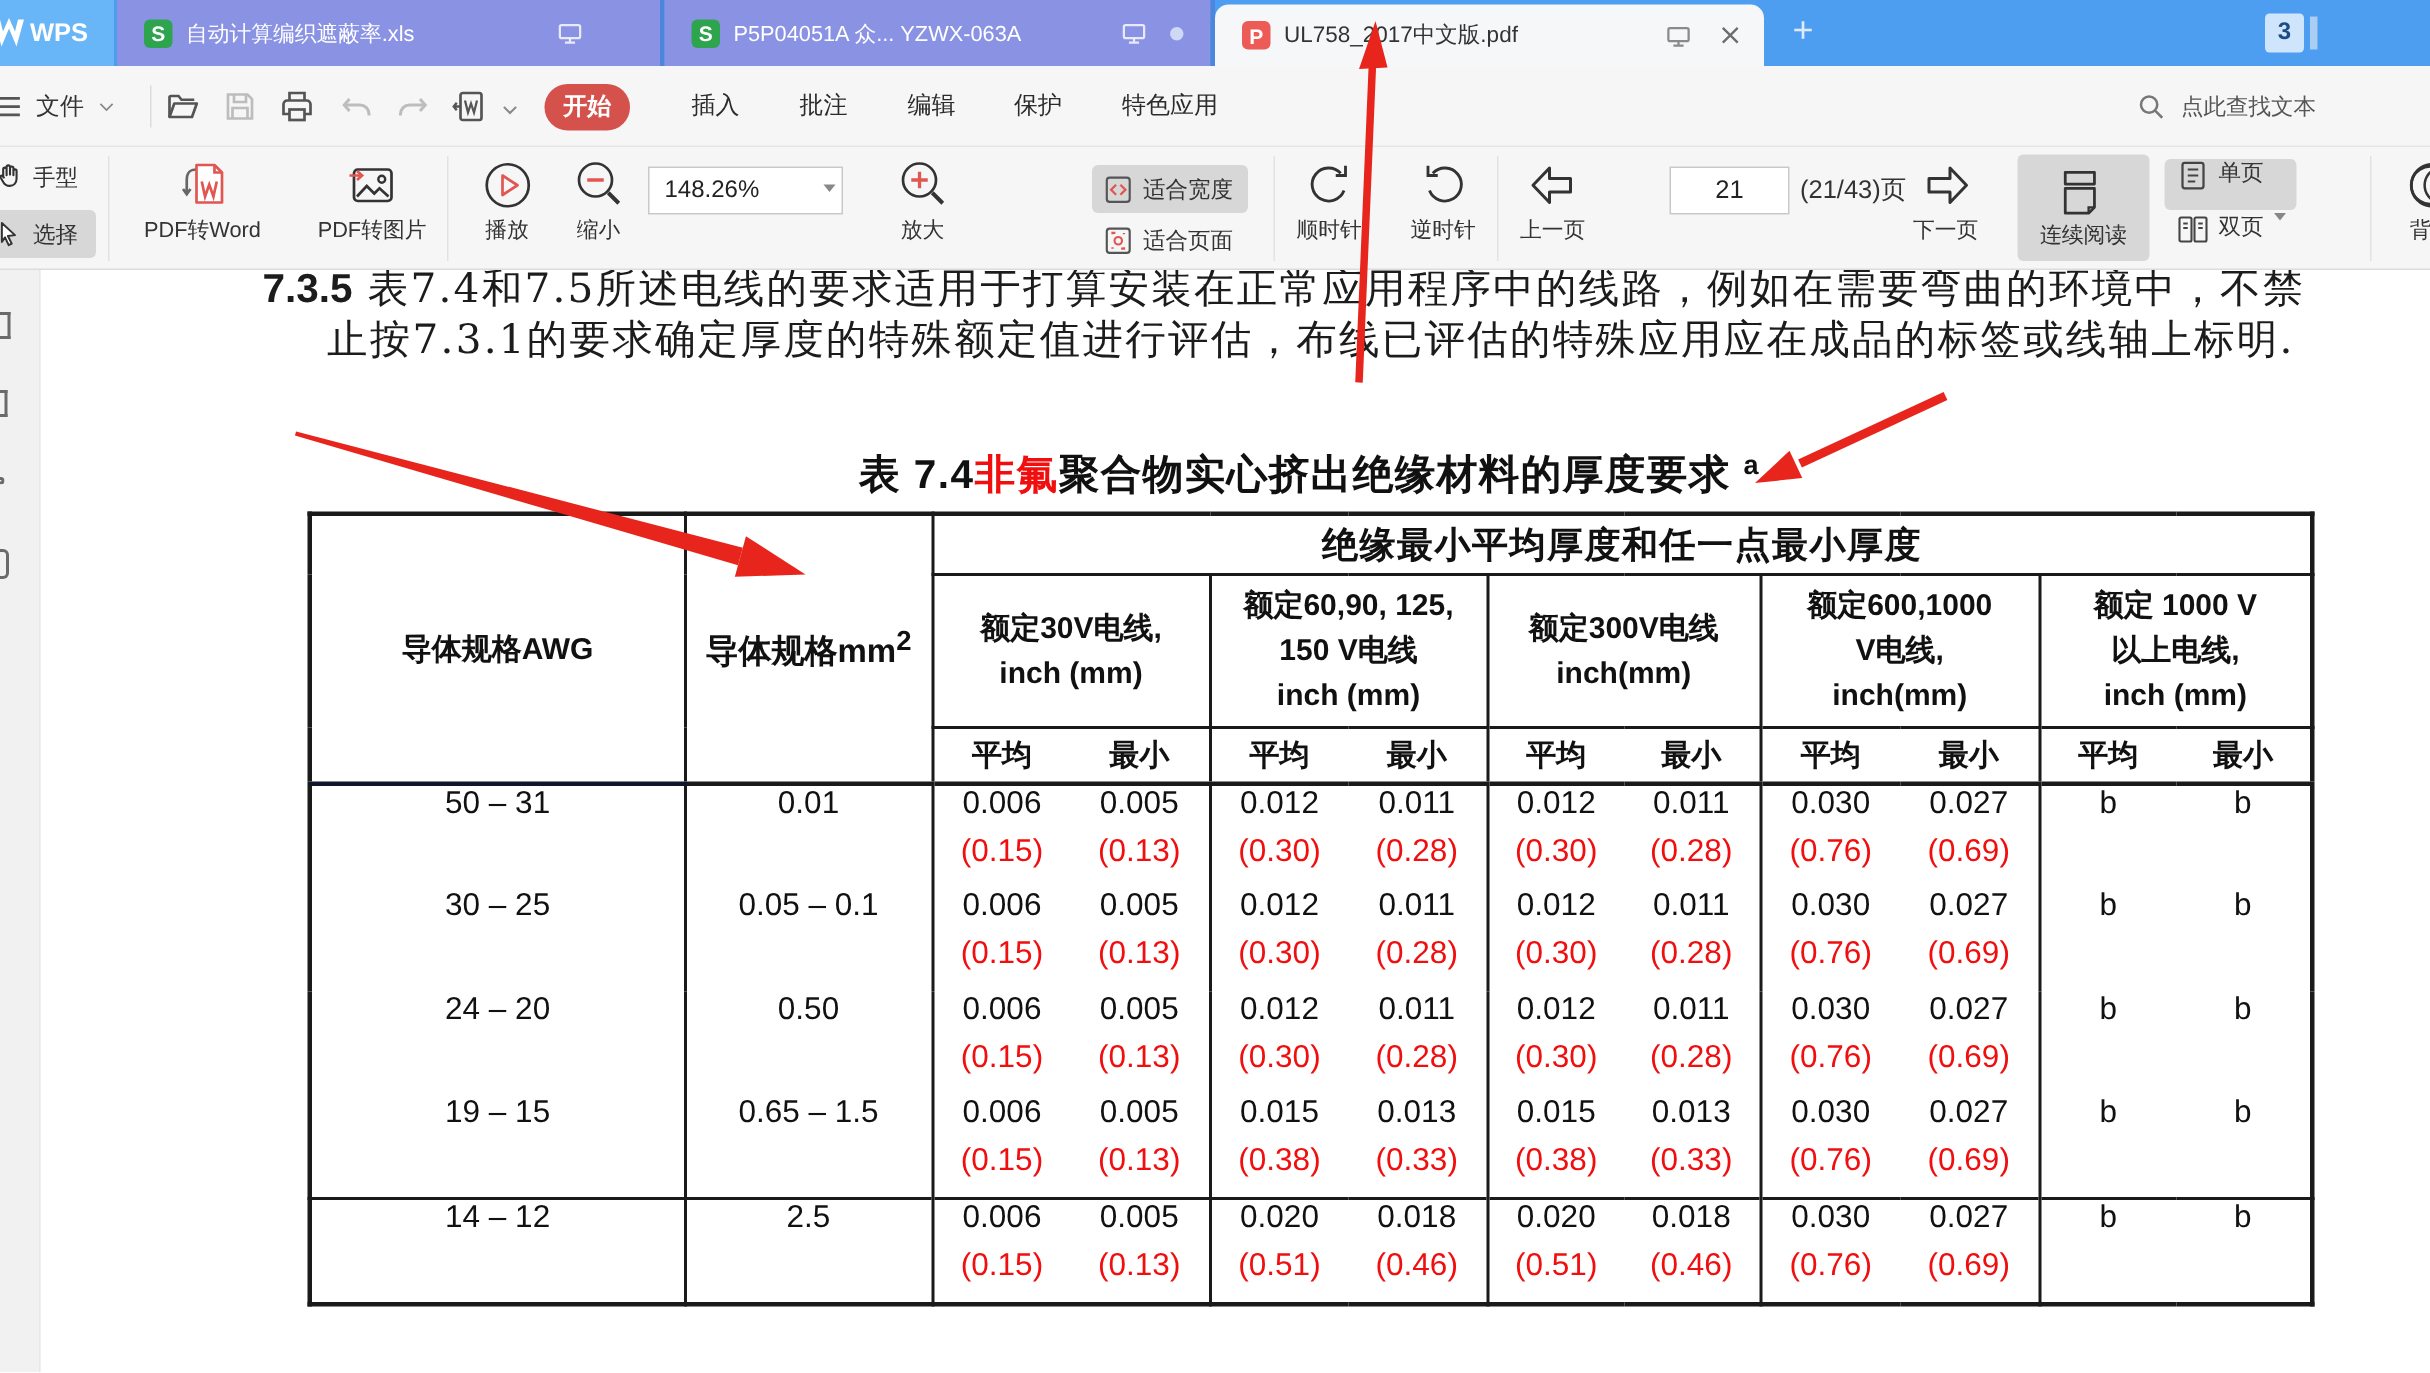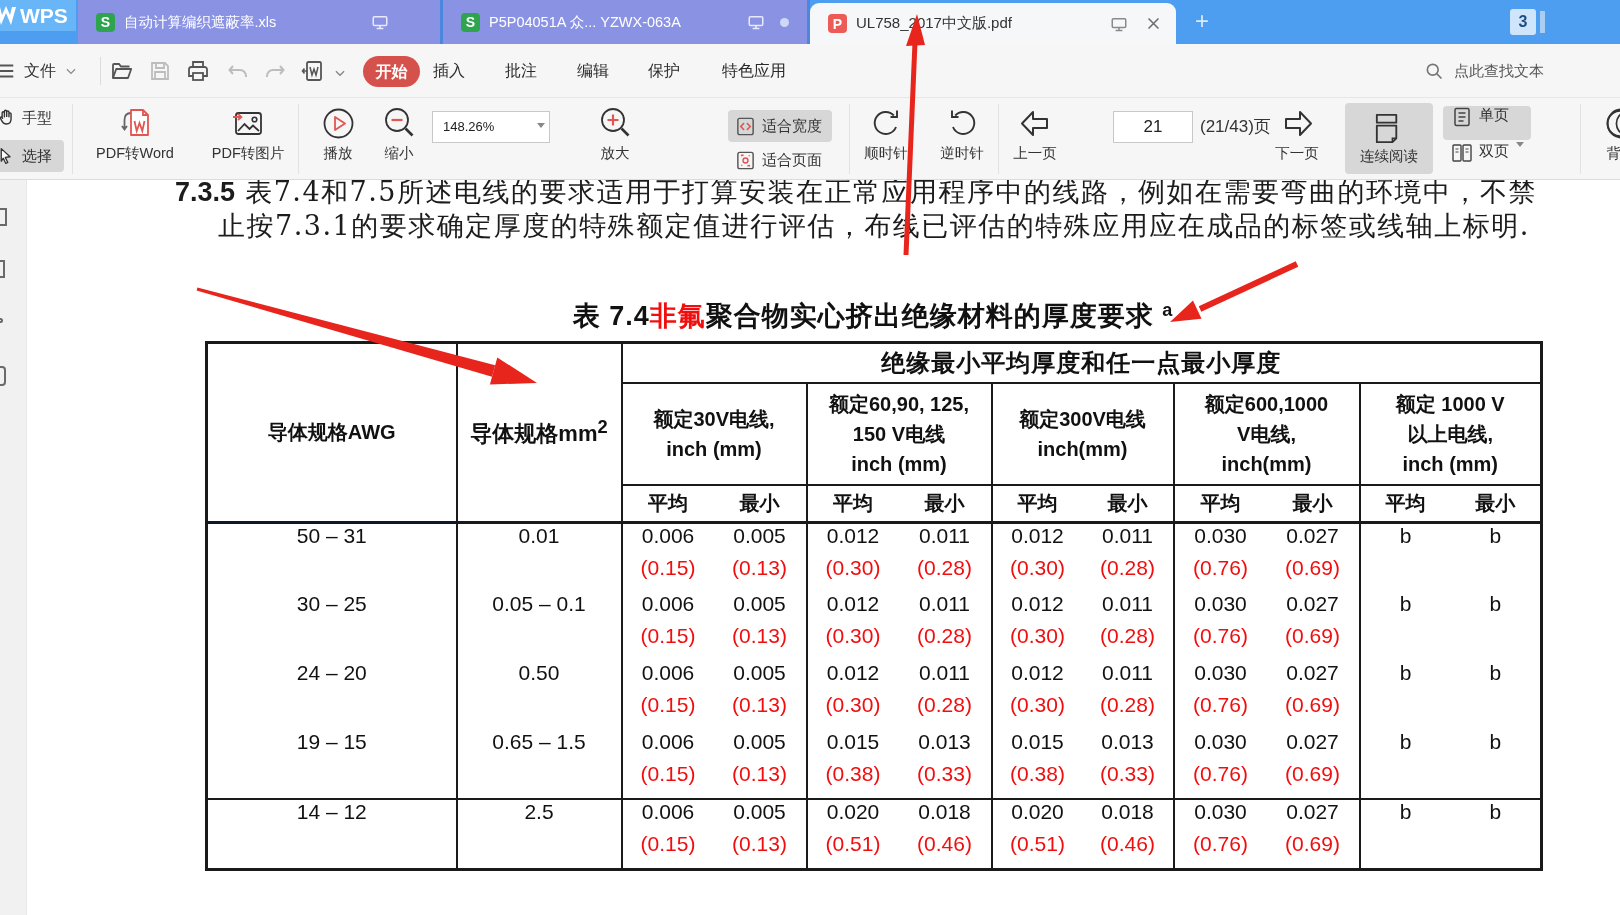"WPS" .wps-block { font-size: 21px -> 17px; height: 31px -> 44px }
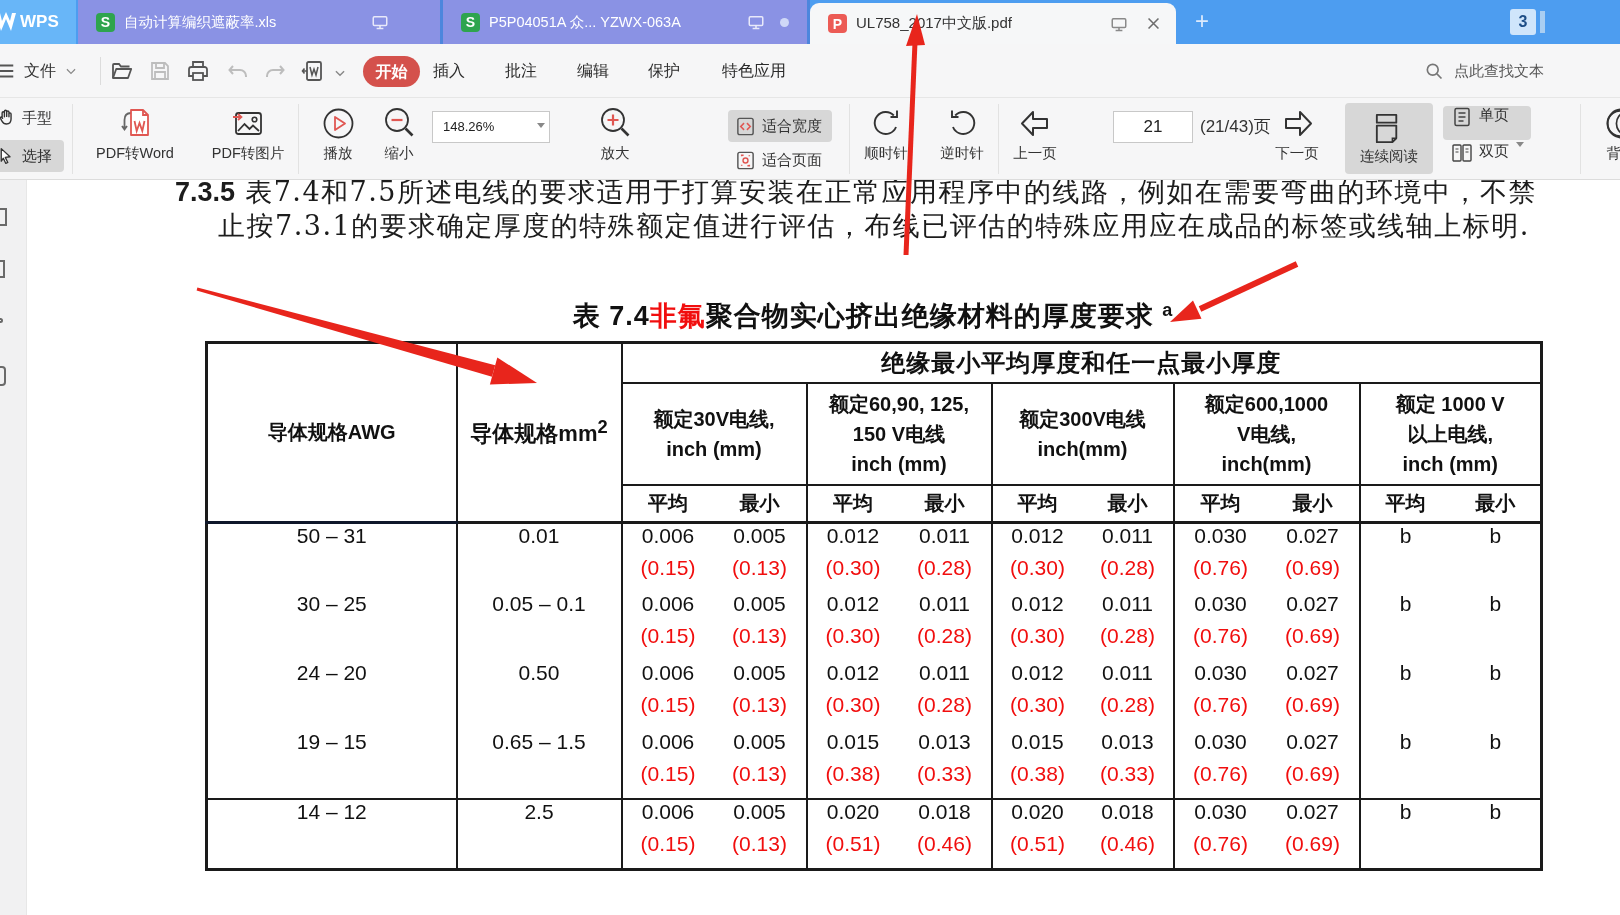"插入" .menu-item { text-align: left -> right }
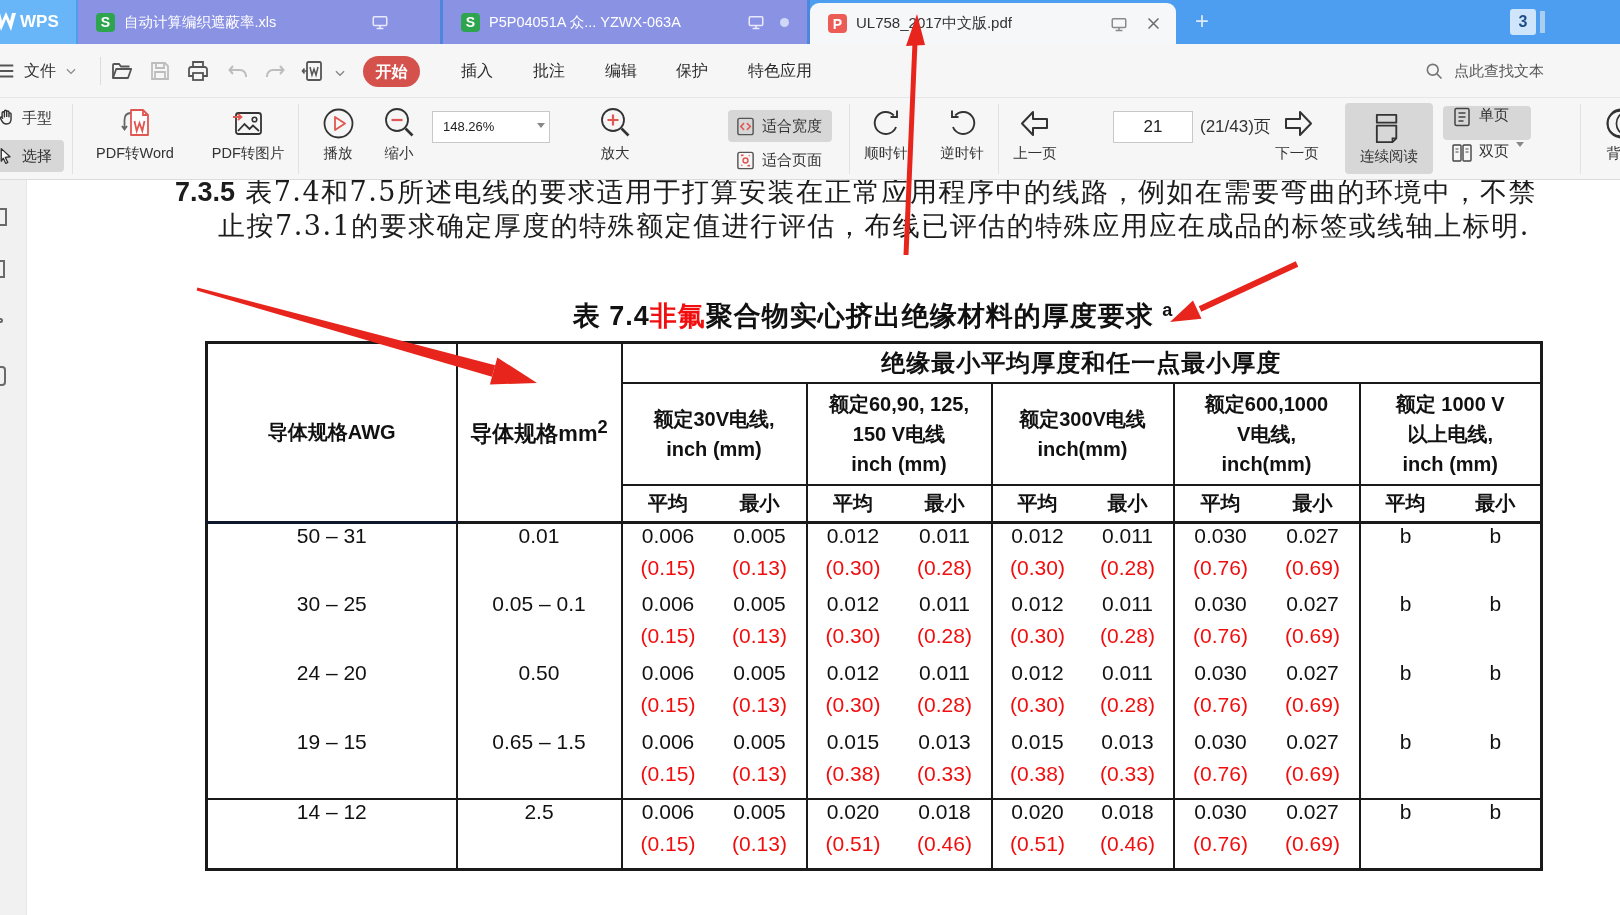"148.26%" .combo { font-size: 13px -> 16px; width: 118px -> 130px }
